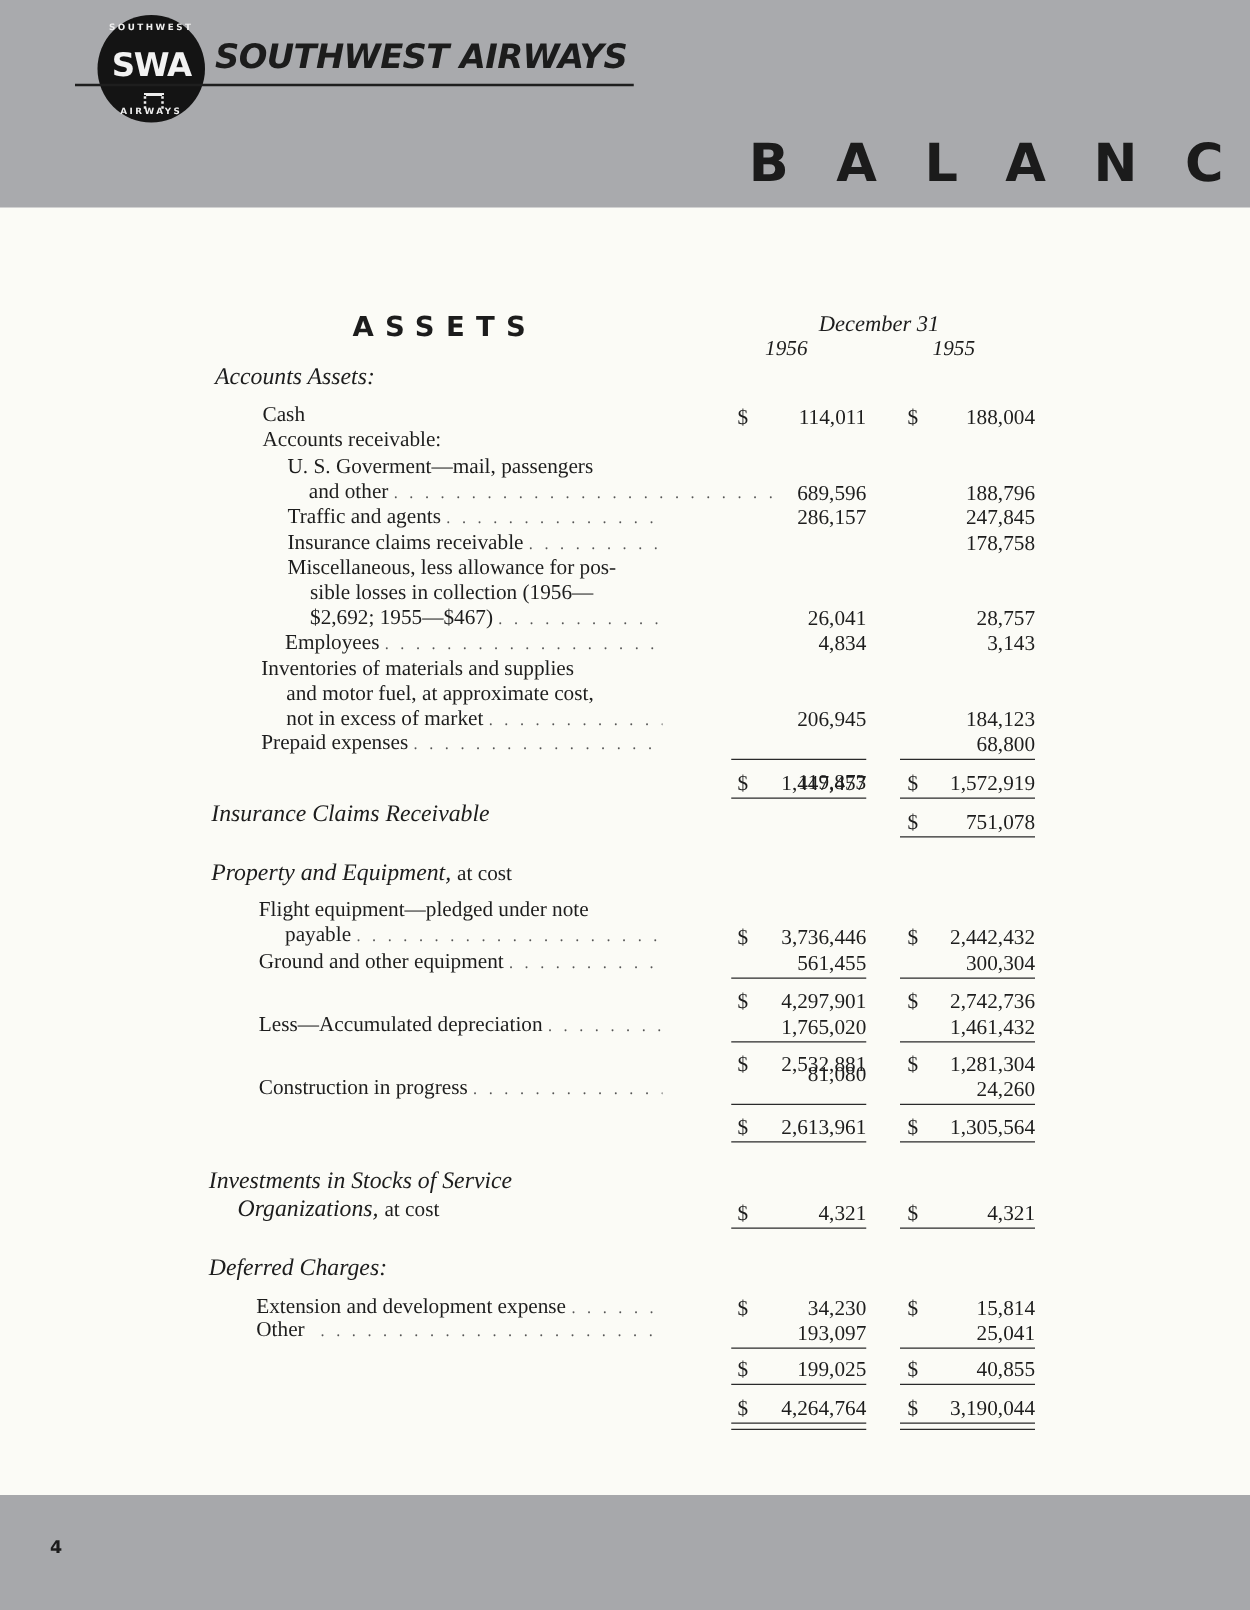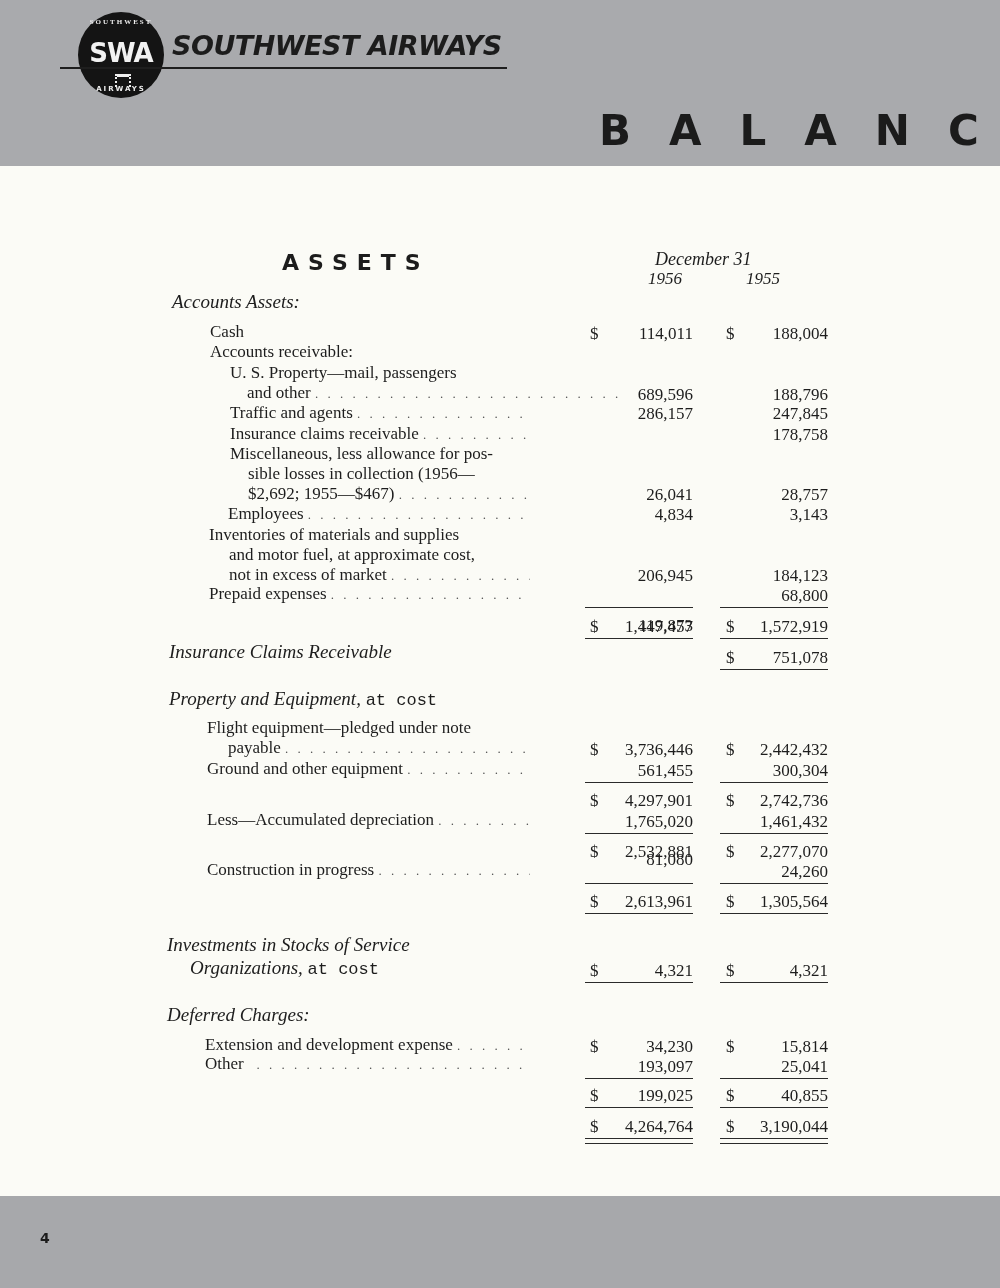"SOUTHWEST" .logo .ring-top { font-family: Liberation Serif, serif -> none }
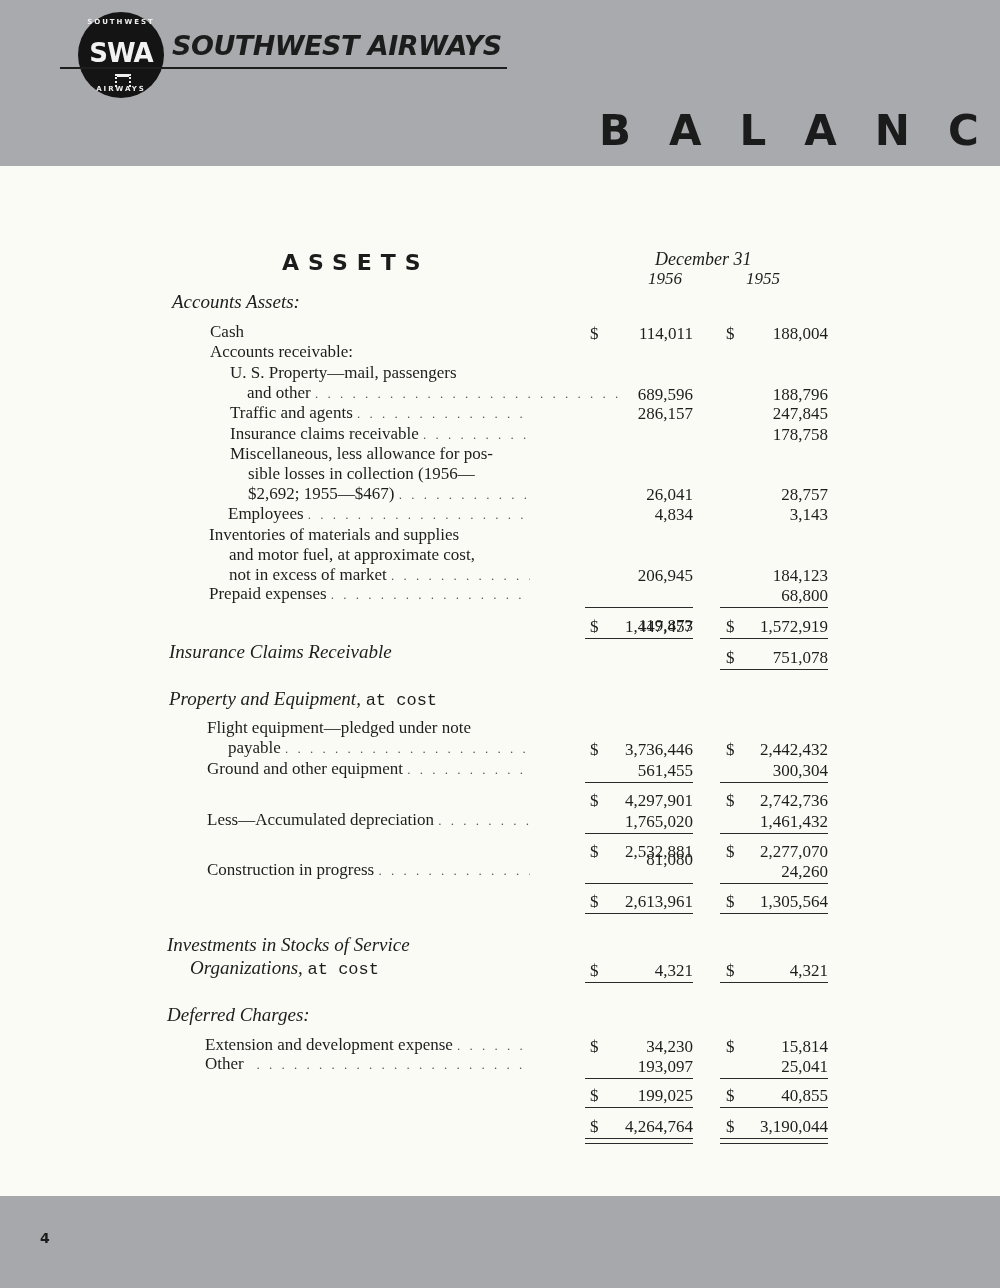"1956" .yr1 { left: 648px -> 612px }
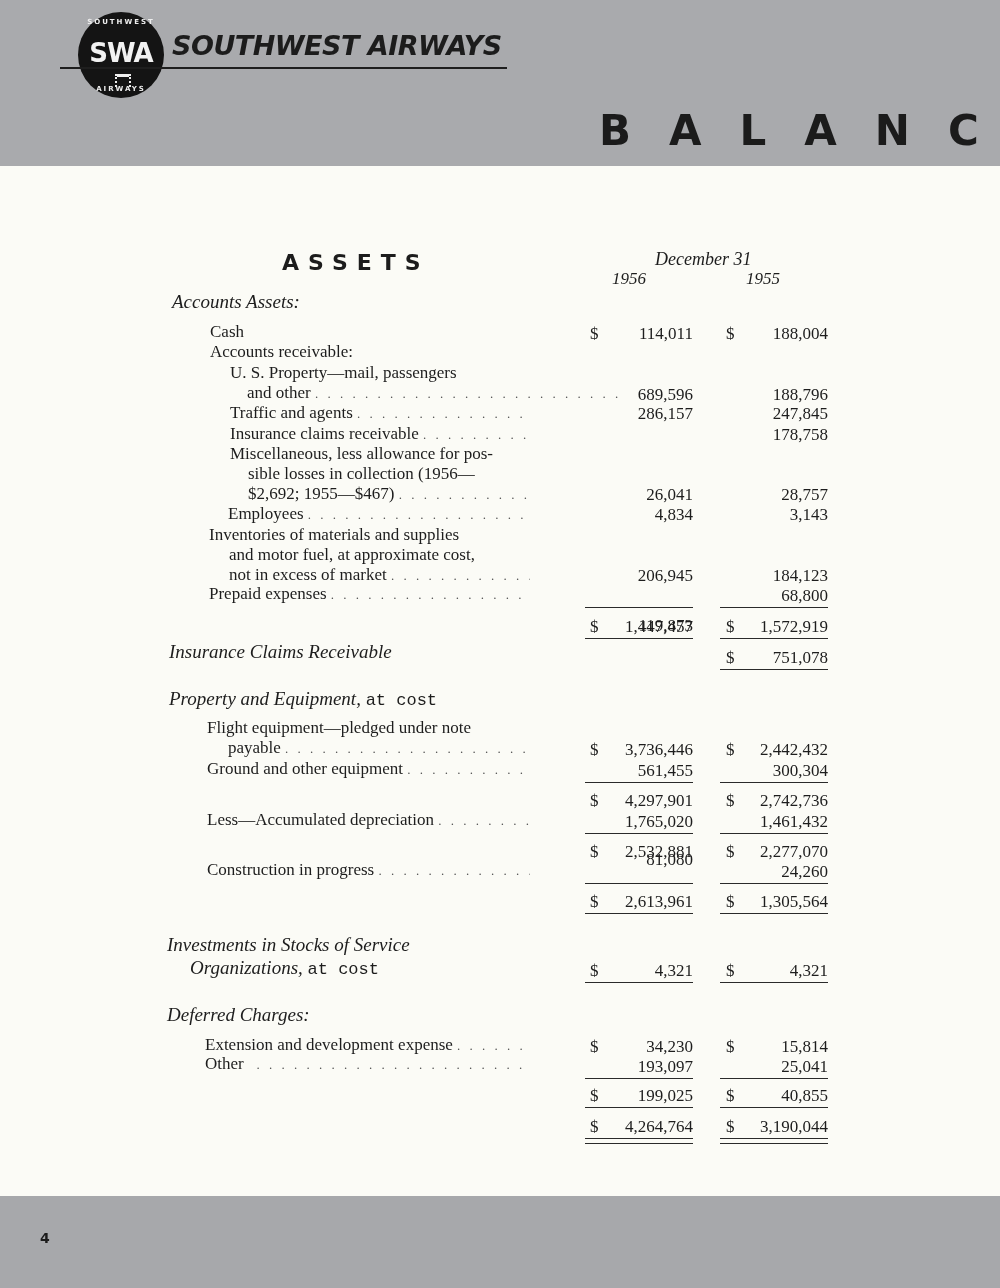"U. S. Property—mail, passengers" div.lbl { text: Property -> Goverment }
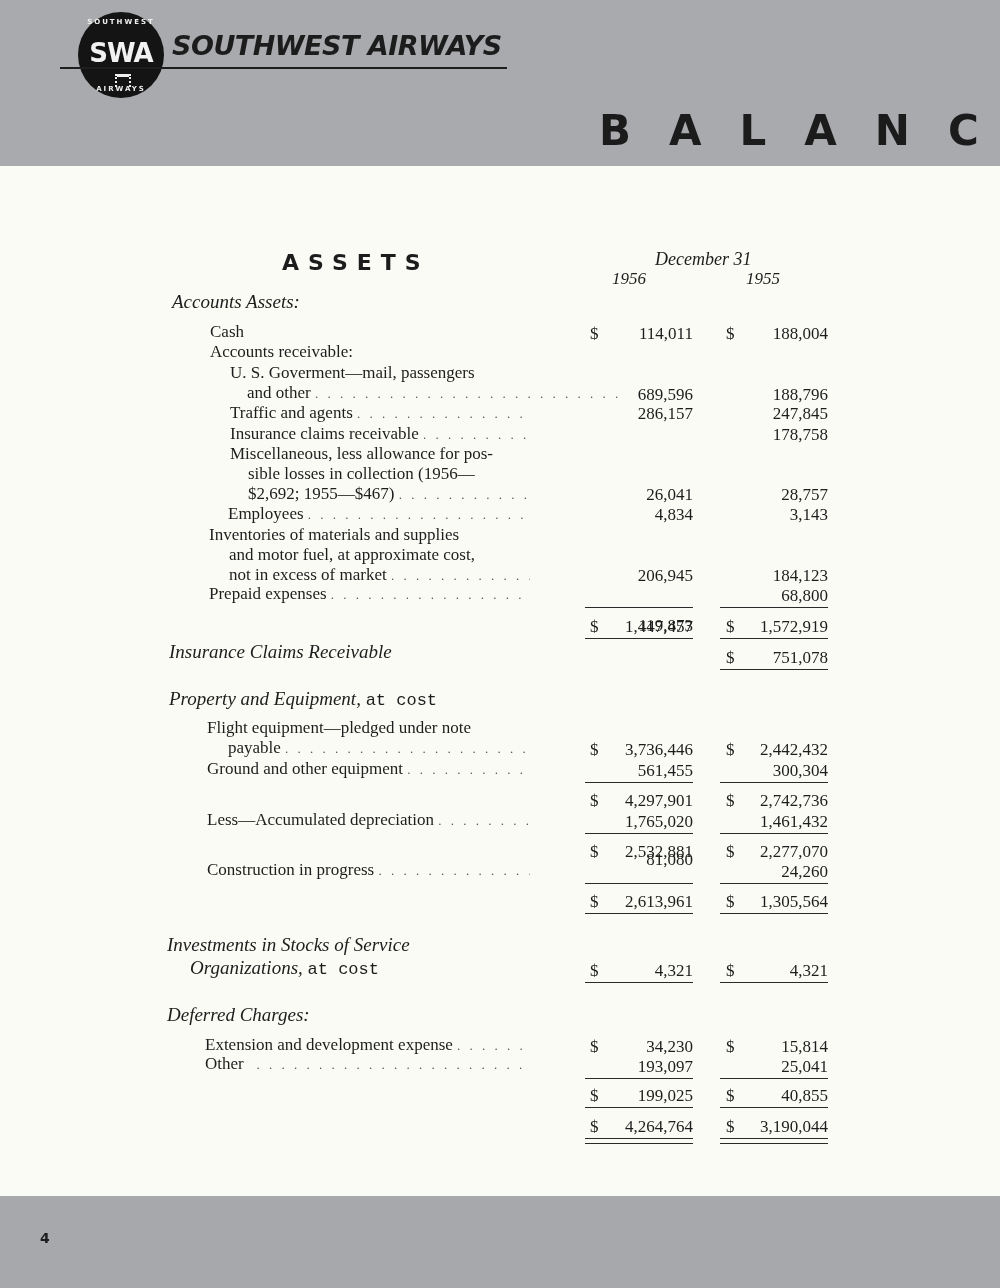"at cost" .sec .plain { font-family: Liberation Mono, monospace -> none }
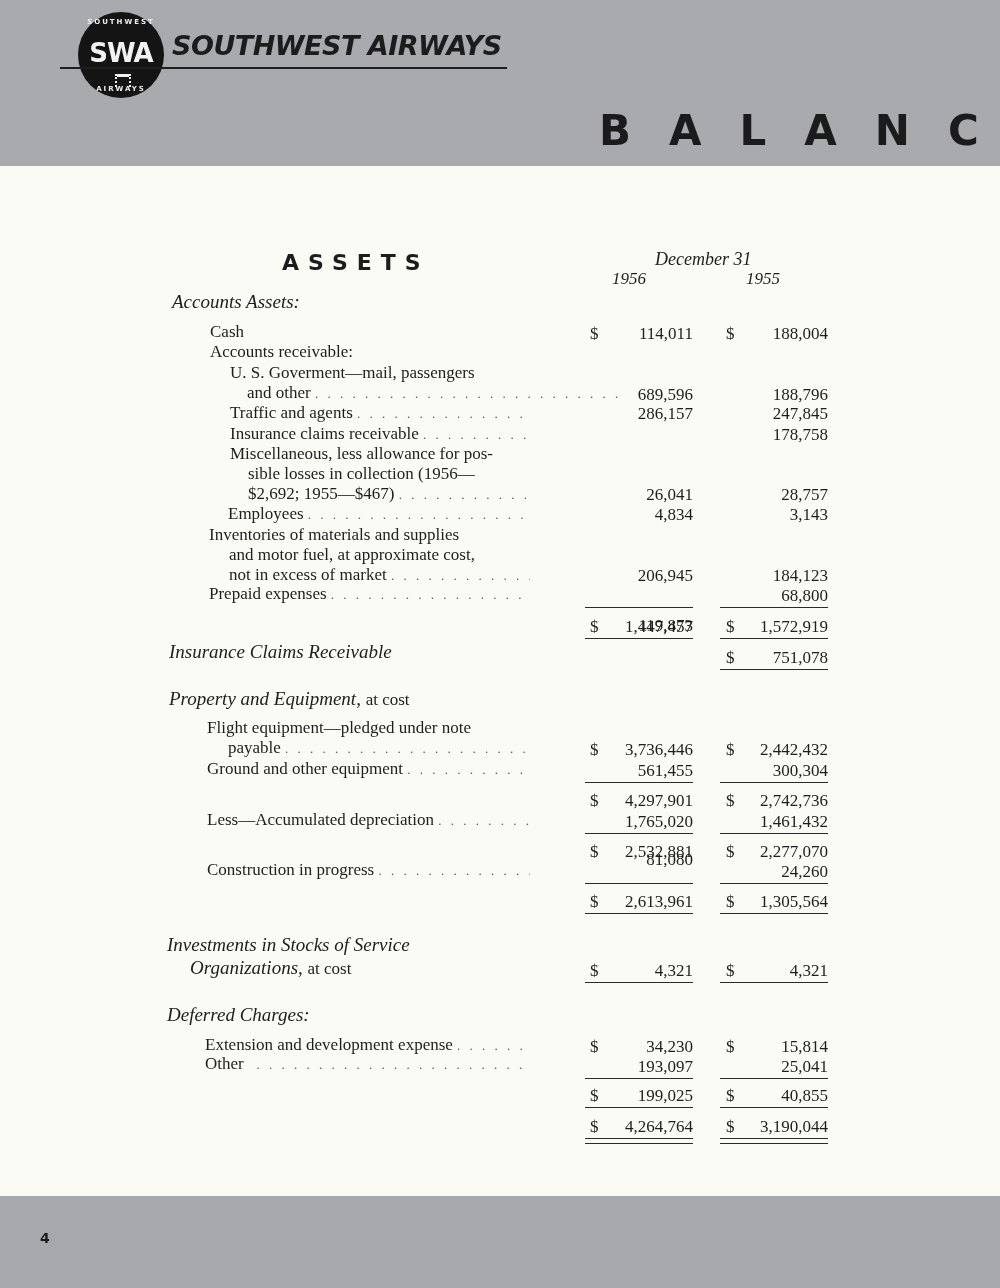"2,277,070" div.num { text: 2,277,070 -> 1,281,304 }
